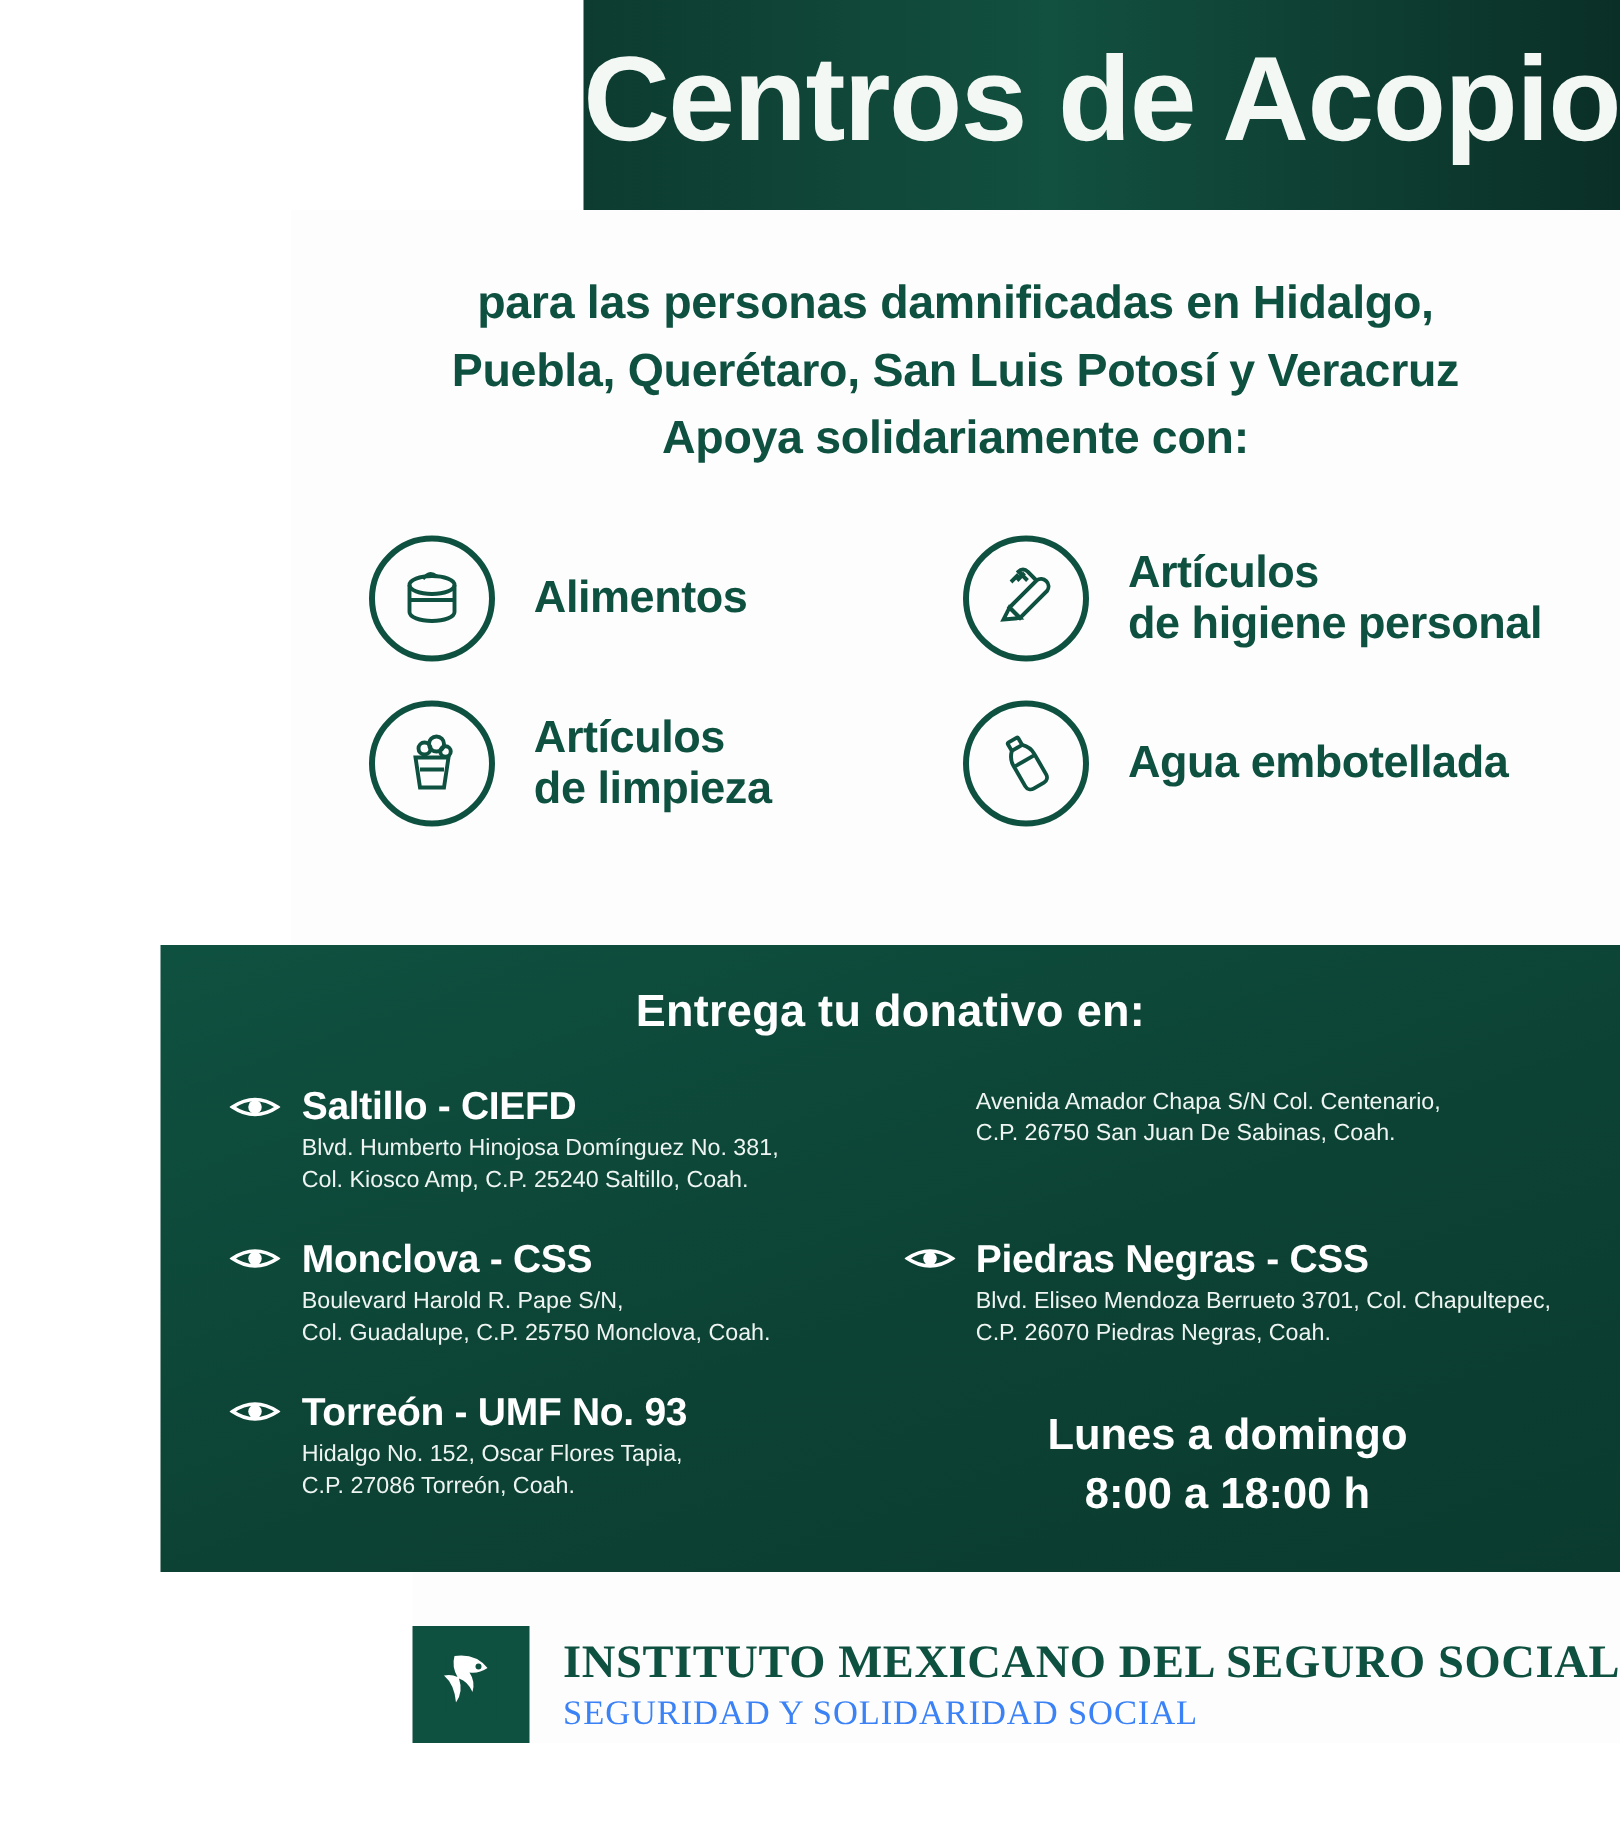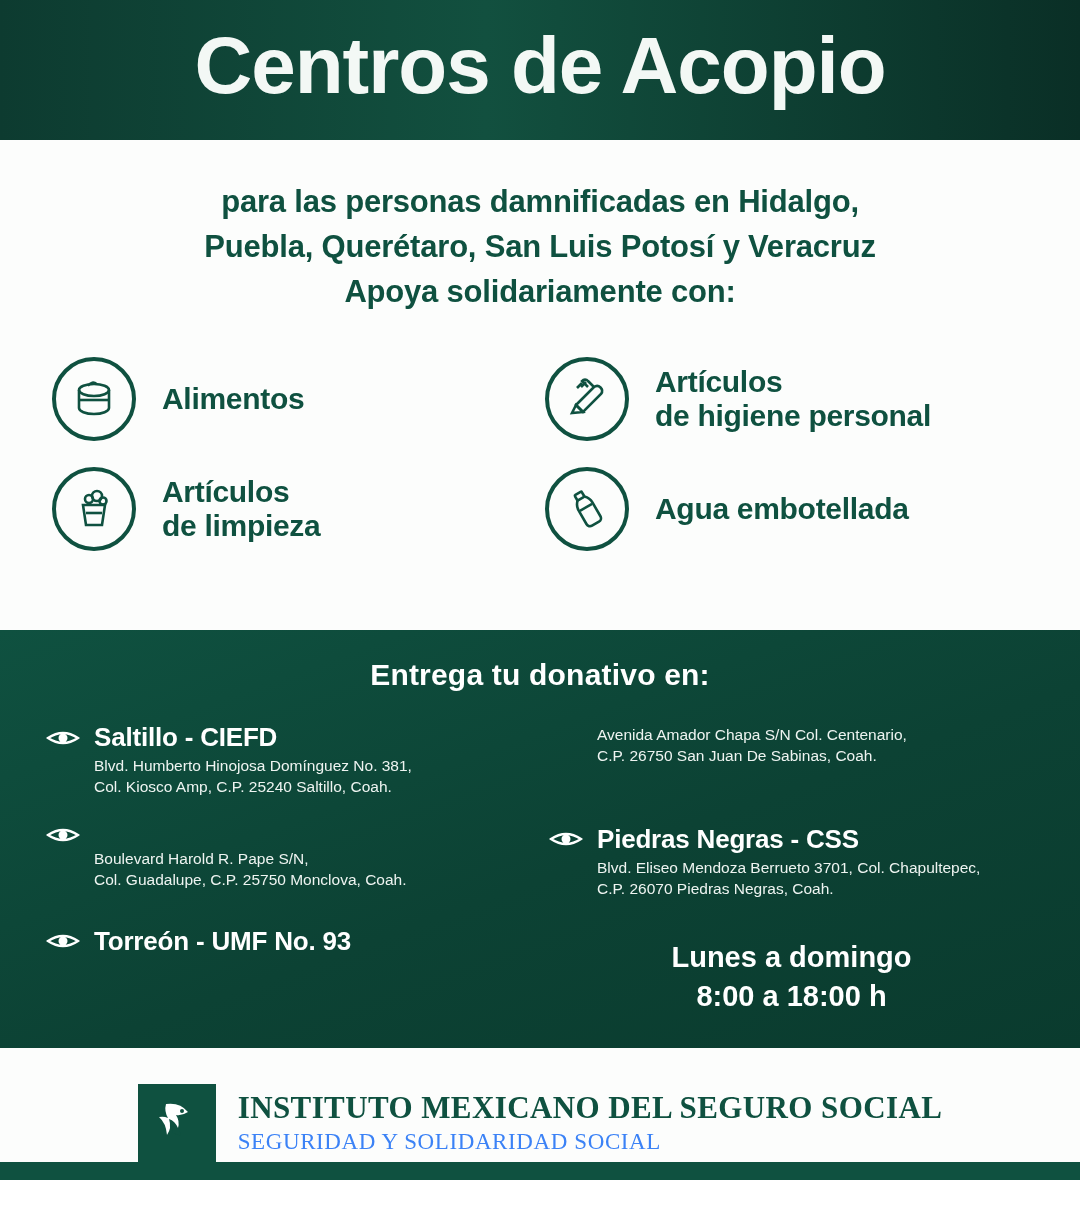"Centros de Acopio" .poster { align-items: none -> flex-end }
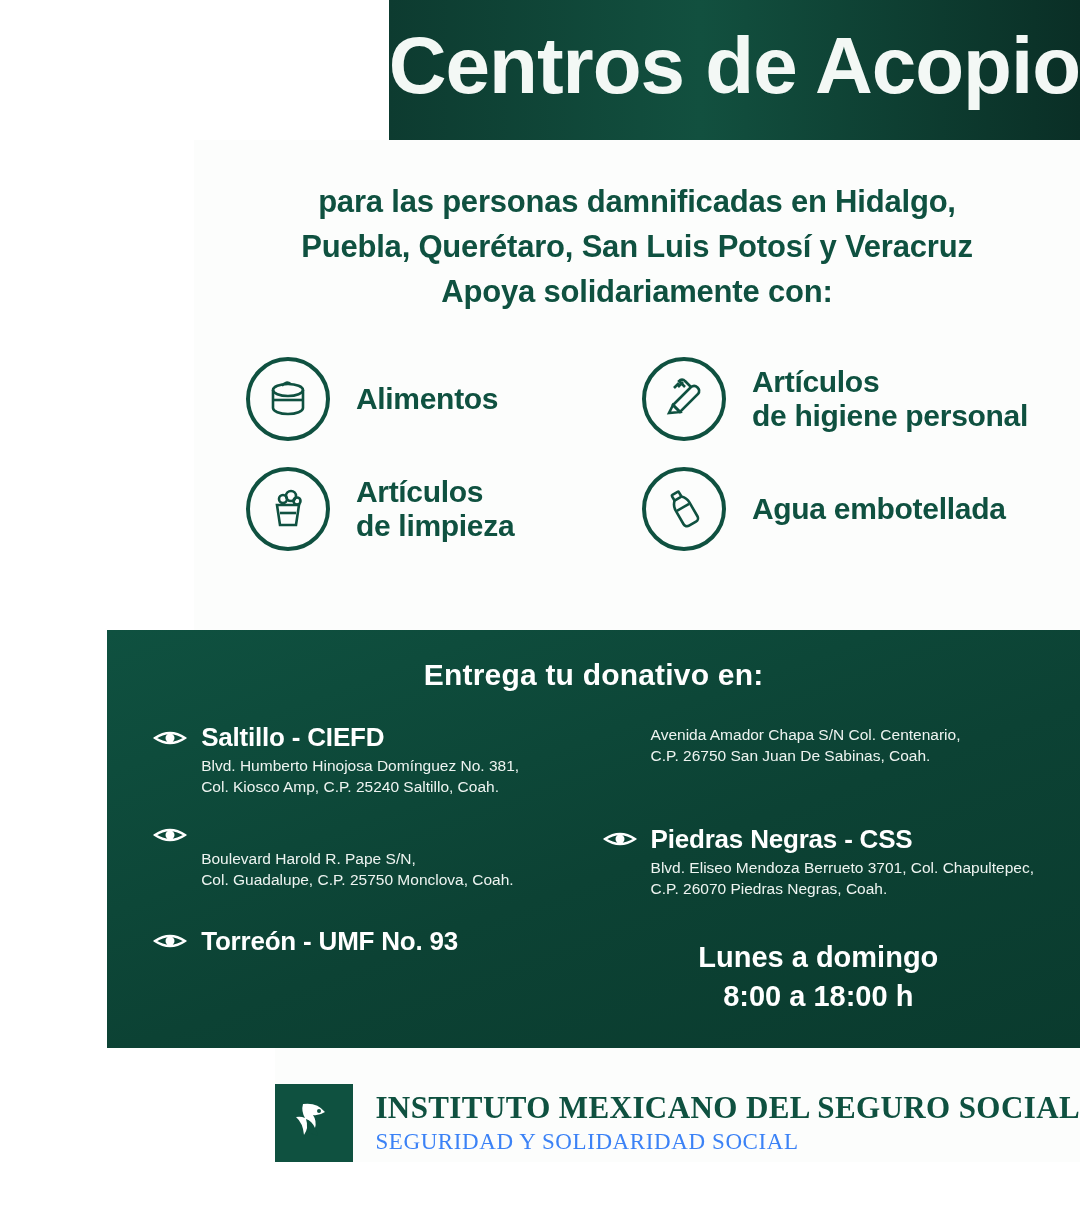"Monclova - CSS" div.loc-name { html: none -> <div>Monclova - CSS</div> }
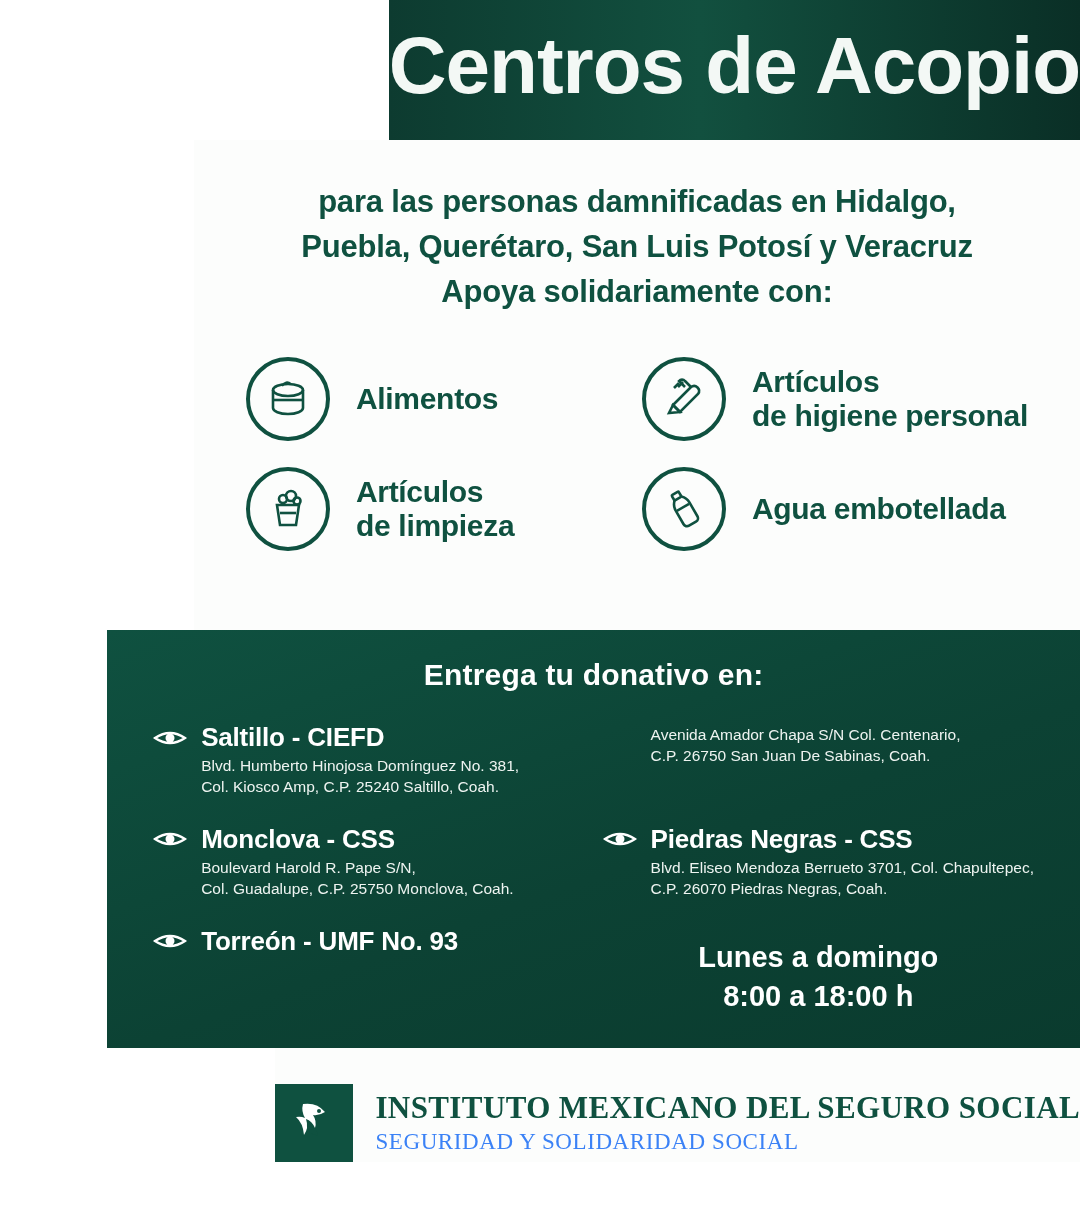"Hidalgo No. 152, Oscar Flores" div.loc-addr { html: none -> <div> <div>Hidalgo No. 152, Oscar Flores Tapia,</div> <div>C.P. 27086 Torreón, Coah.</div> </div> }
